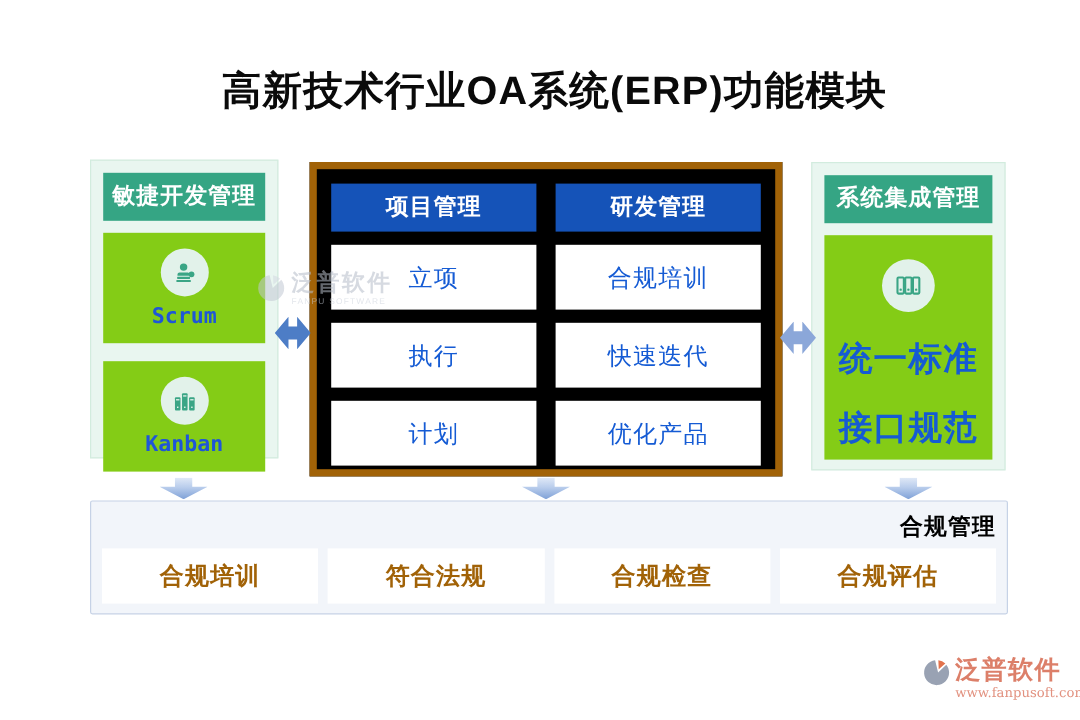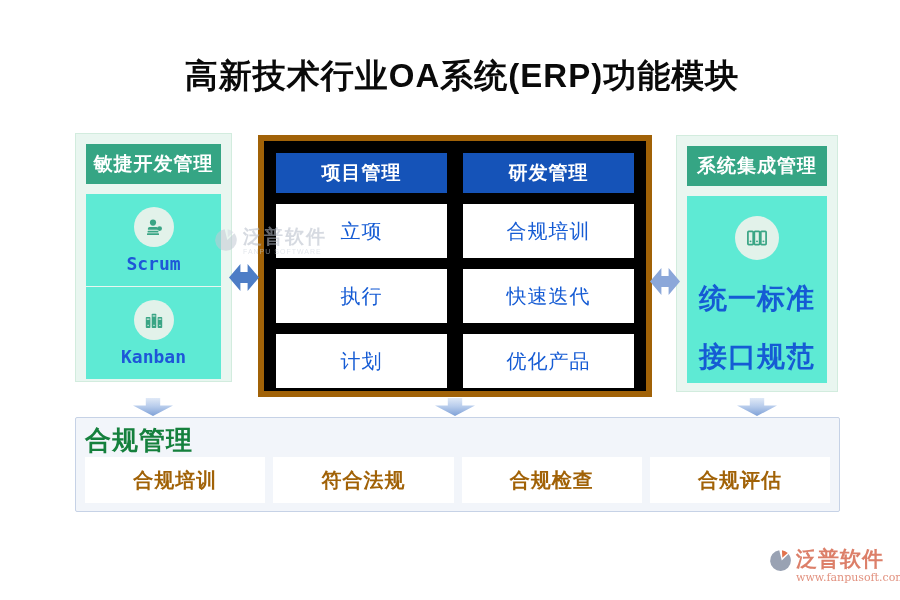"Scrum" .card { background: #5eead4 -> #84cc16 }
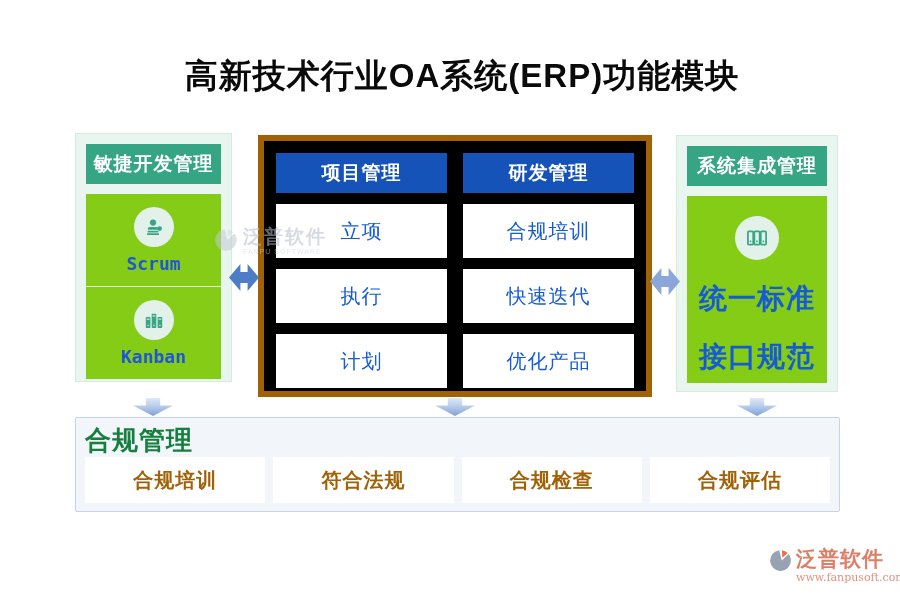"Kanban" .icon-card { margin-top: 1px -> 15px }
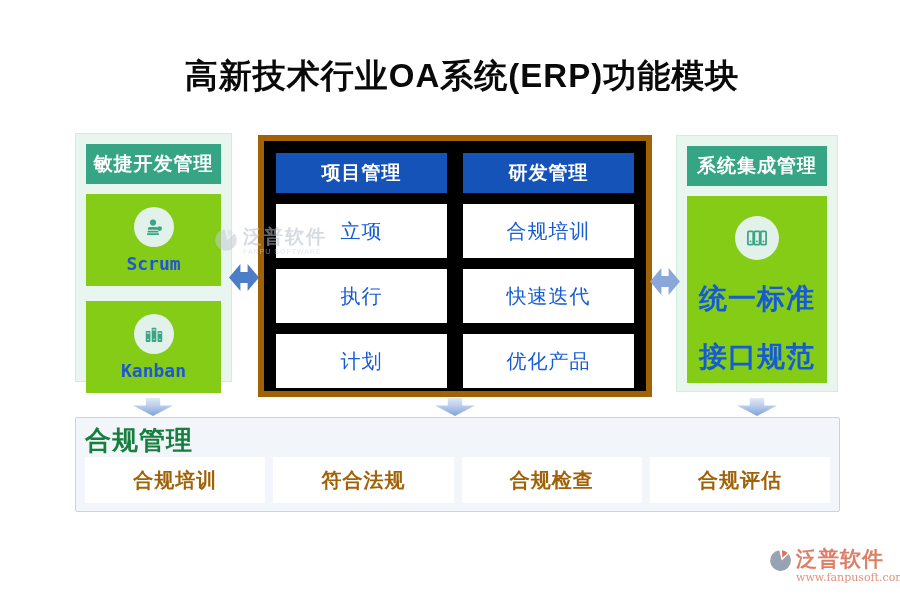"合规管理" .bottom-title { color: #15803d -> #000000; font-size: 26px -> 19px; text-align: left -> right }
